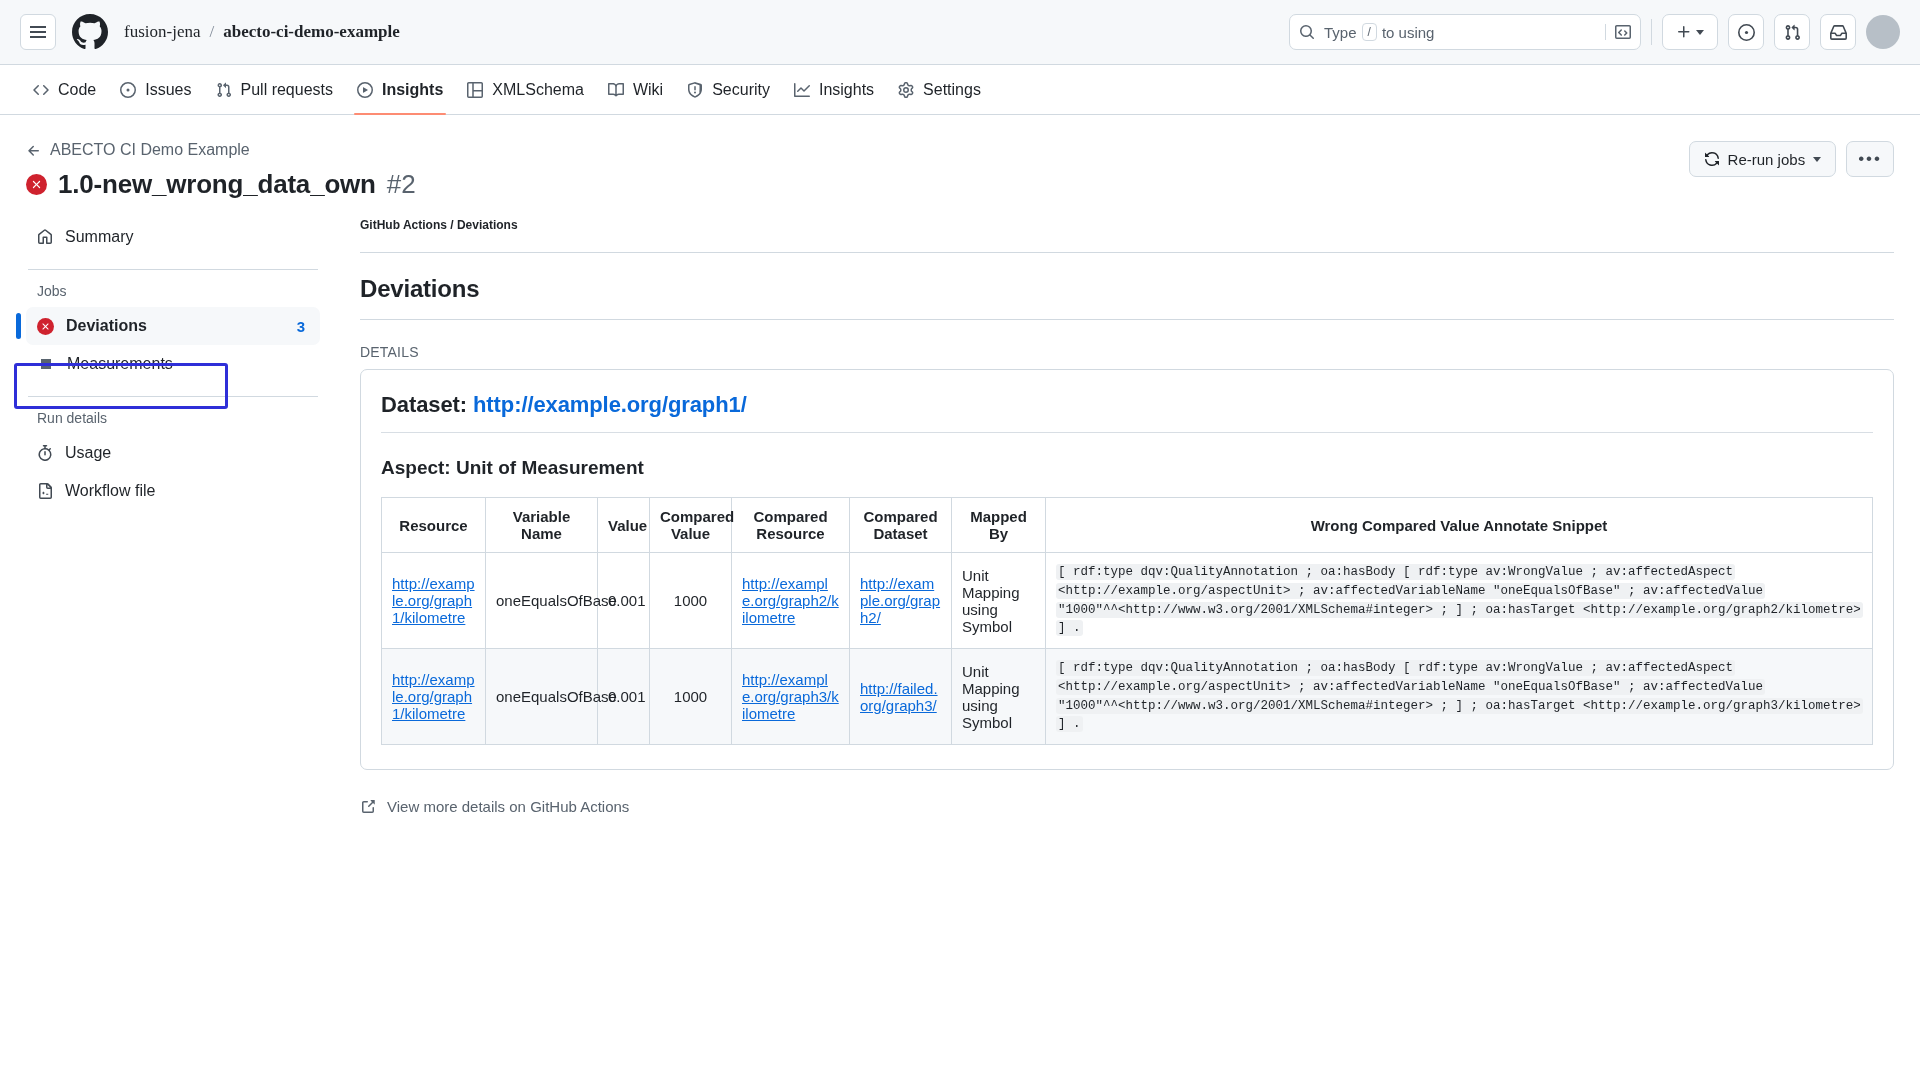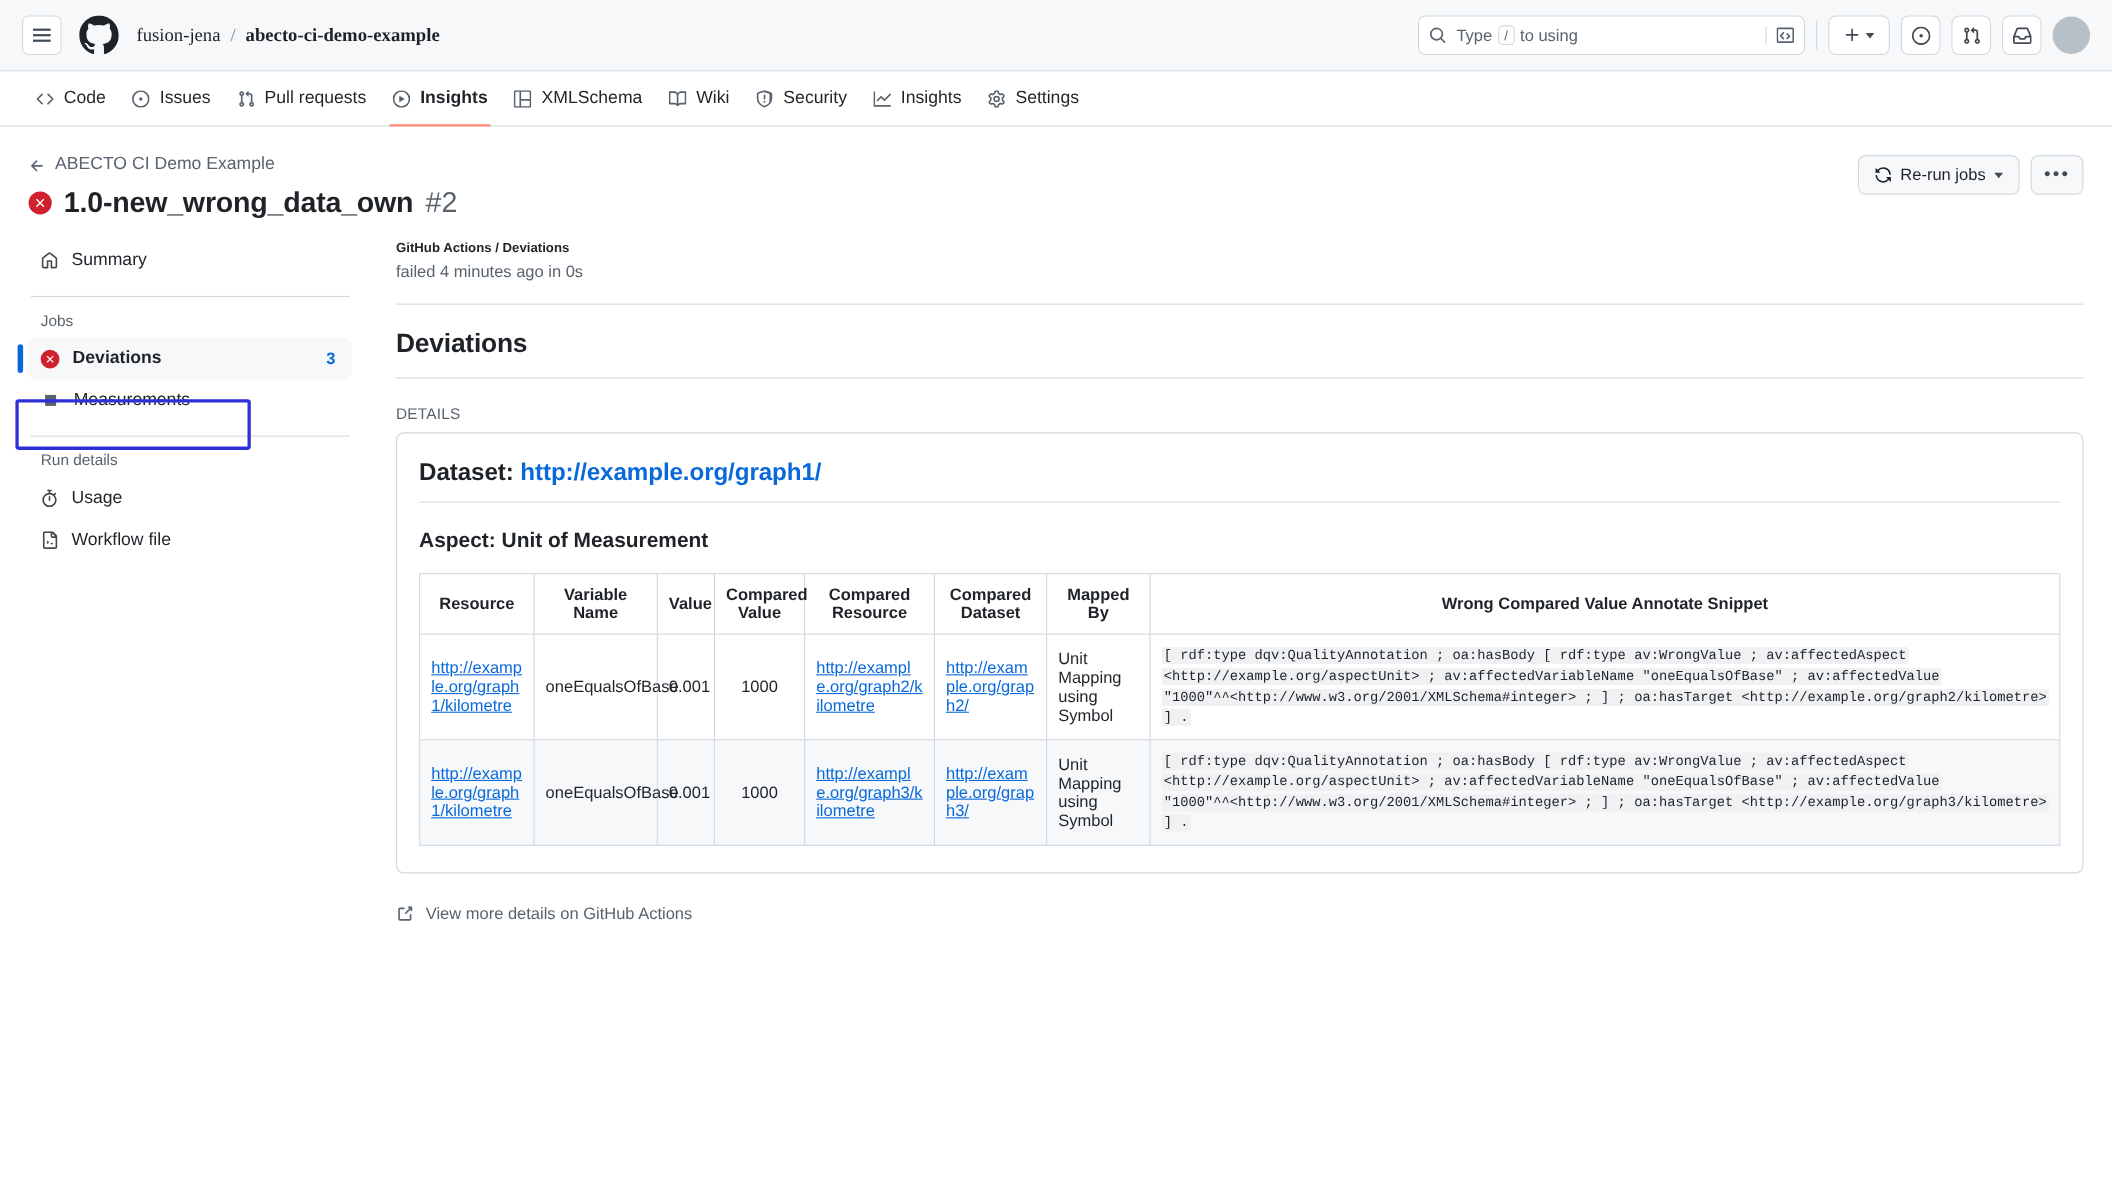"failed 4 minutes ago in" div.sub { html: <div>failed 4 minutes ago in 0s</div> -> none }
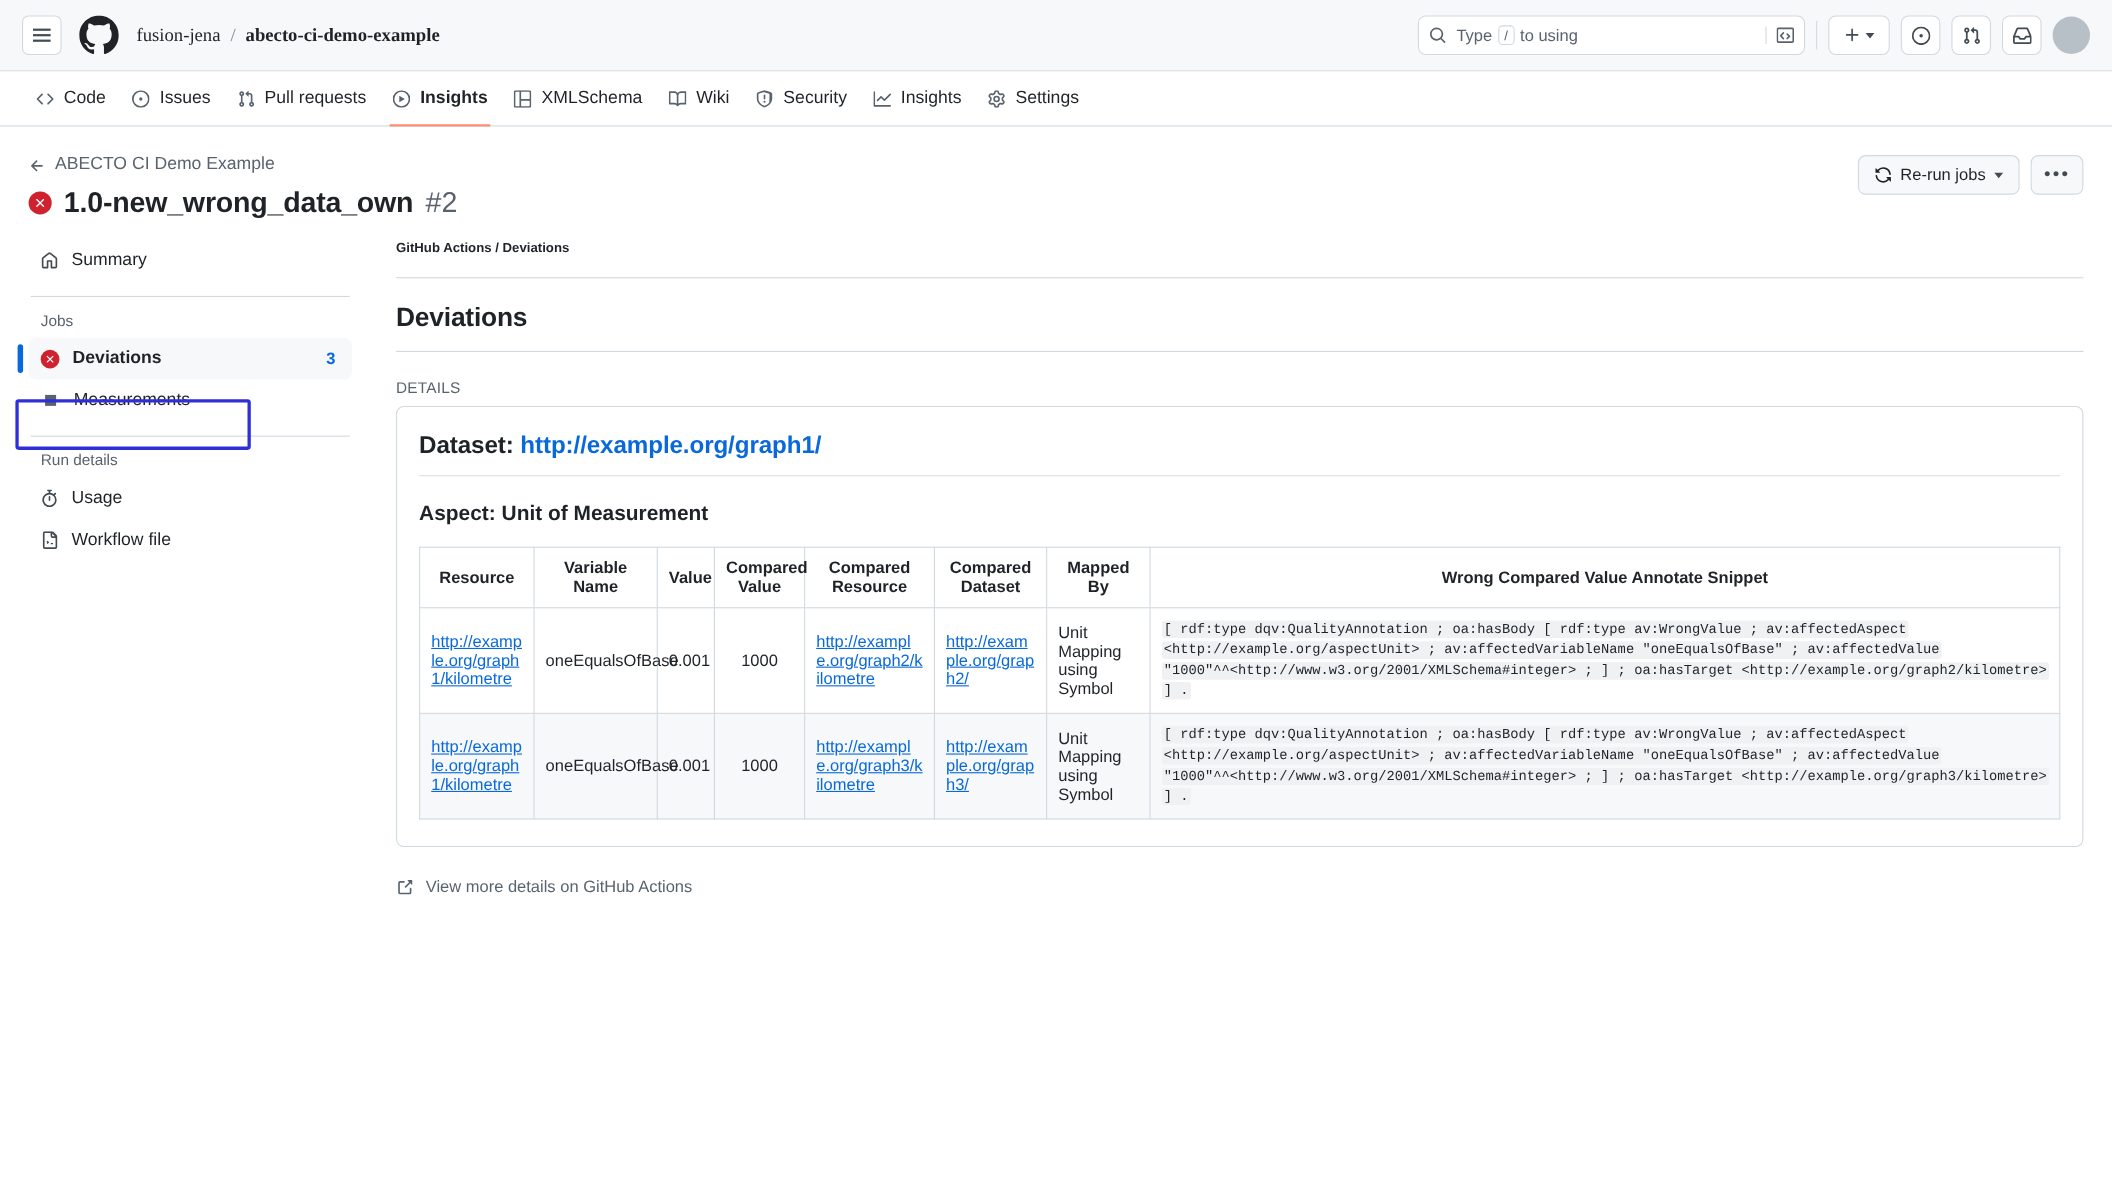"http://example.org/graph3/" a { text: http://example.org/graph3/ -> http://failed.org/graph3/ }
